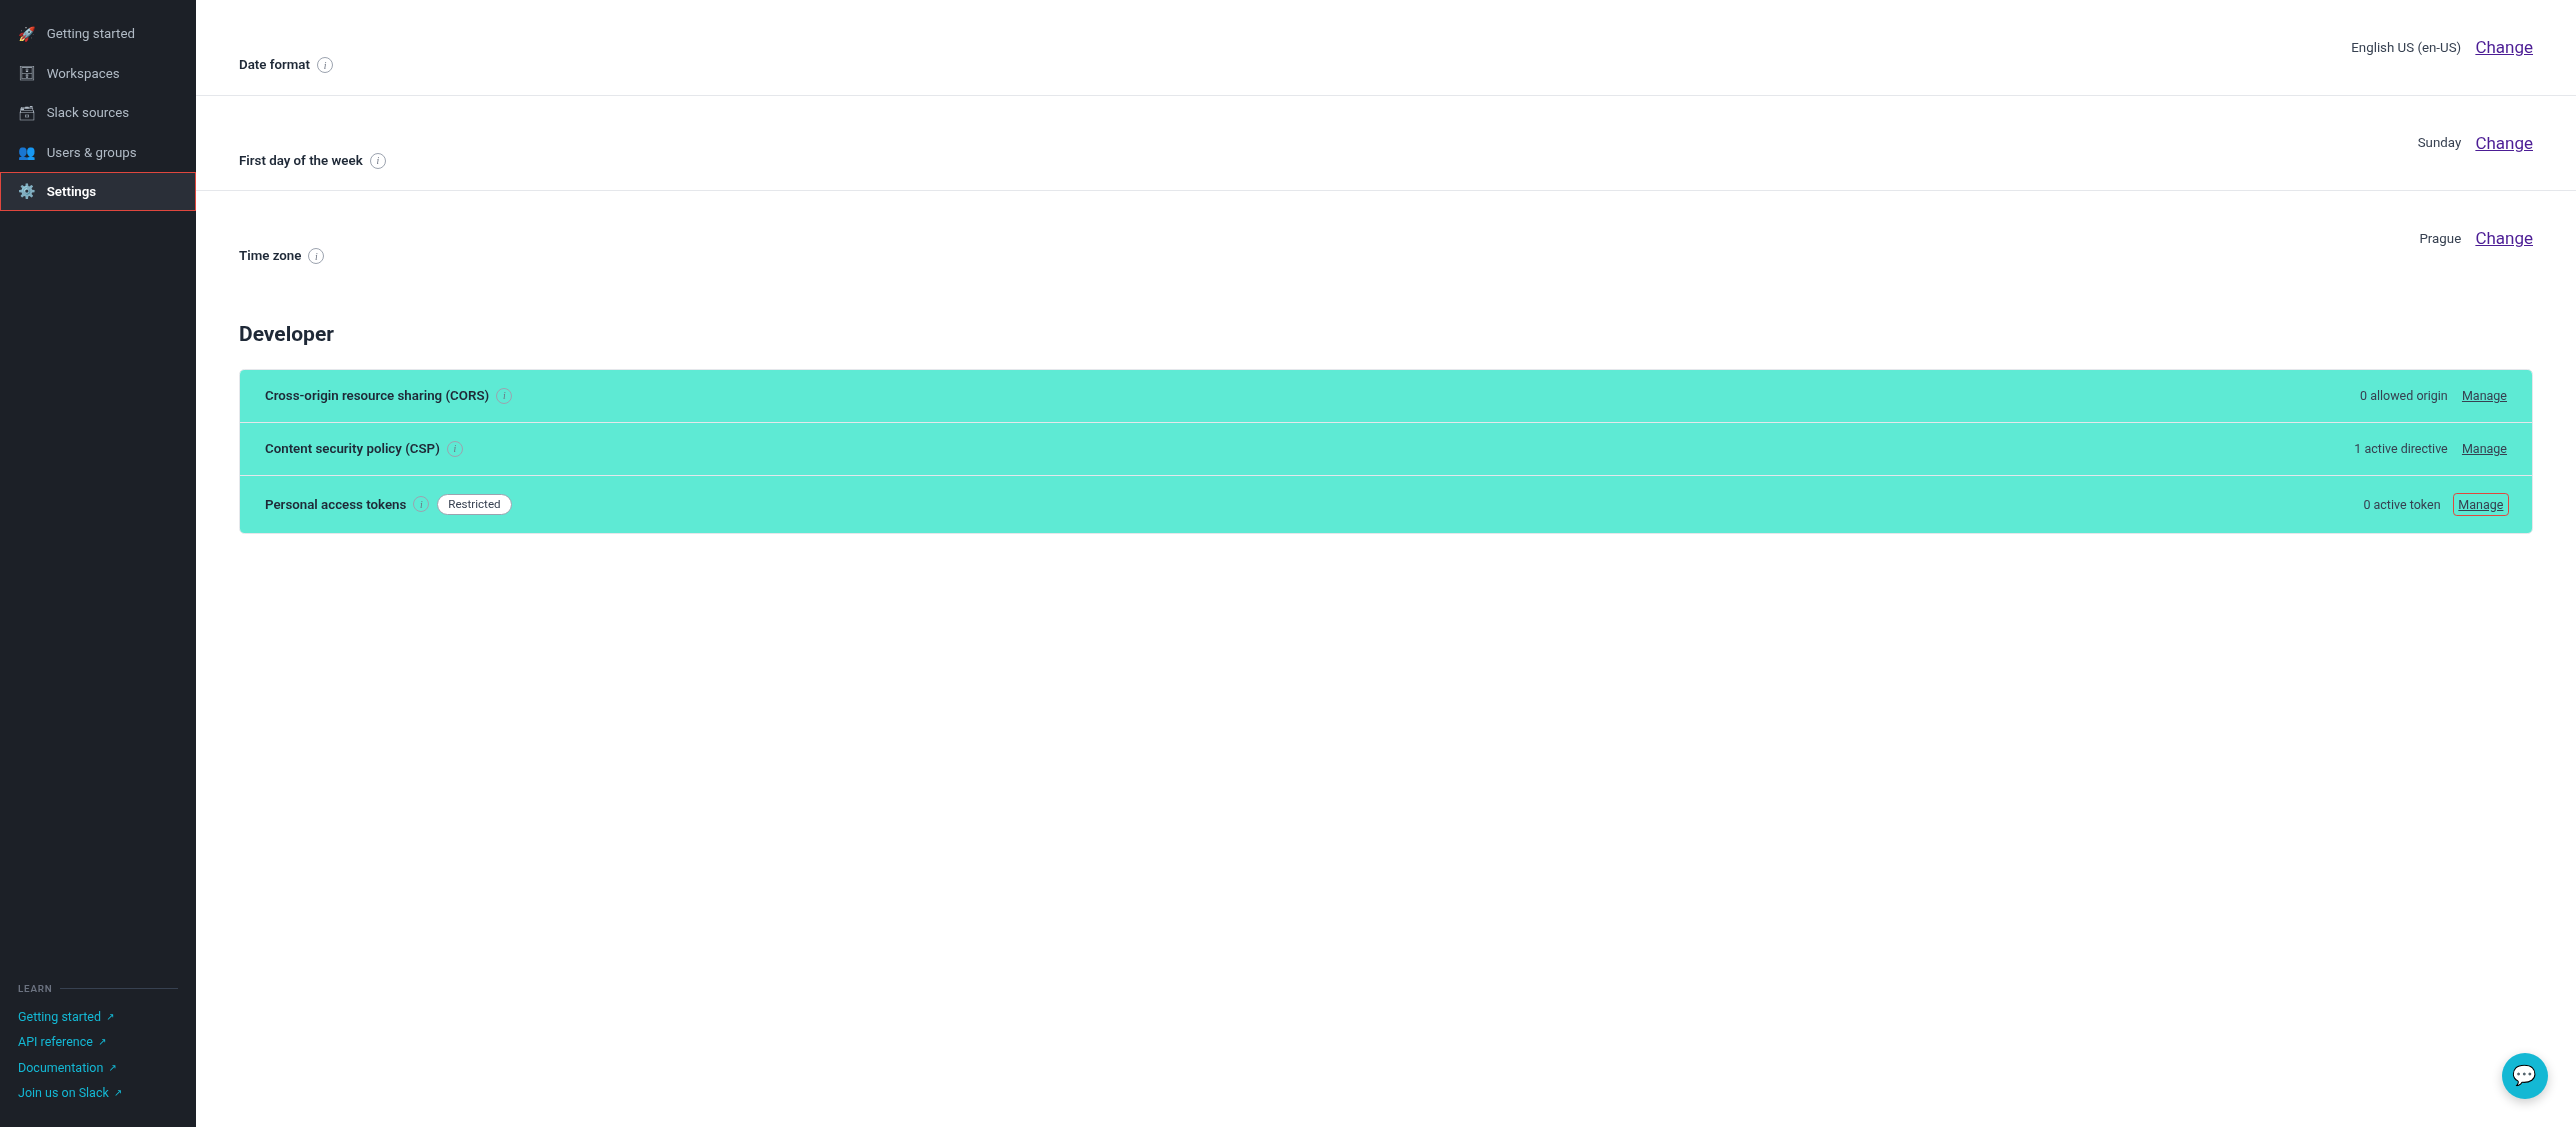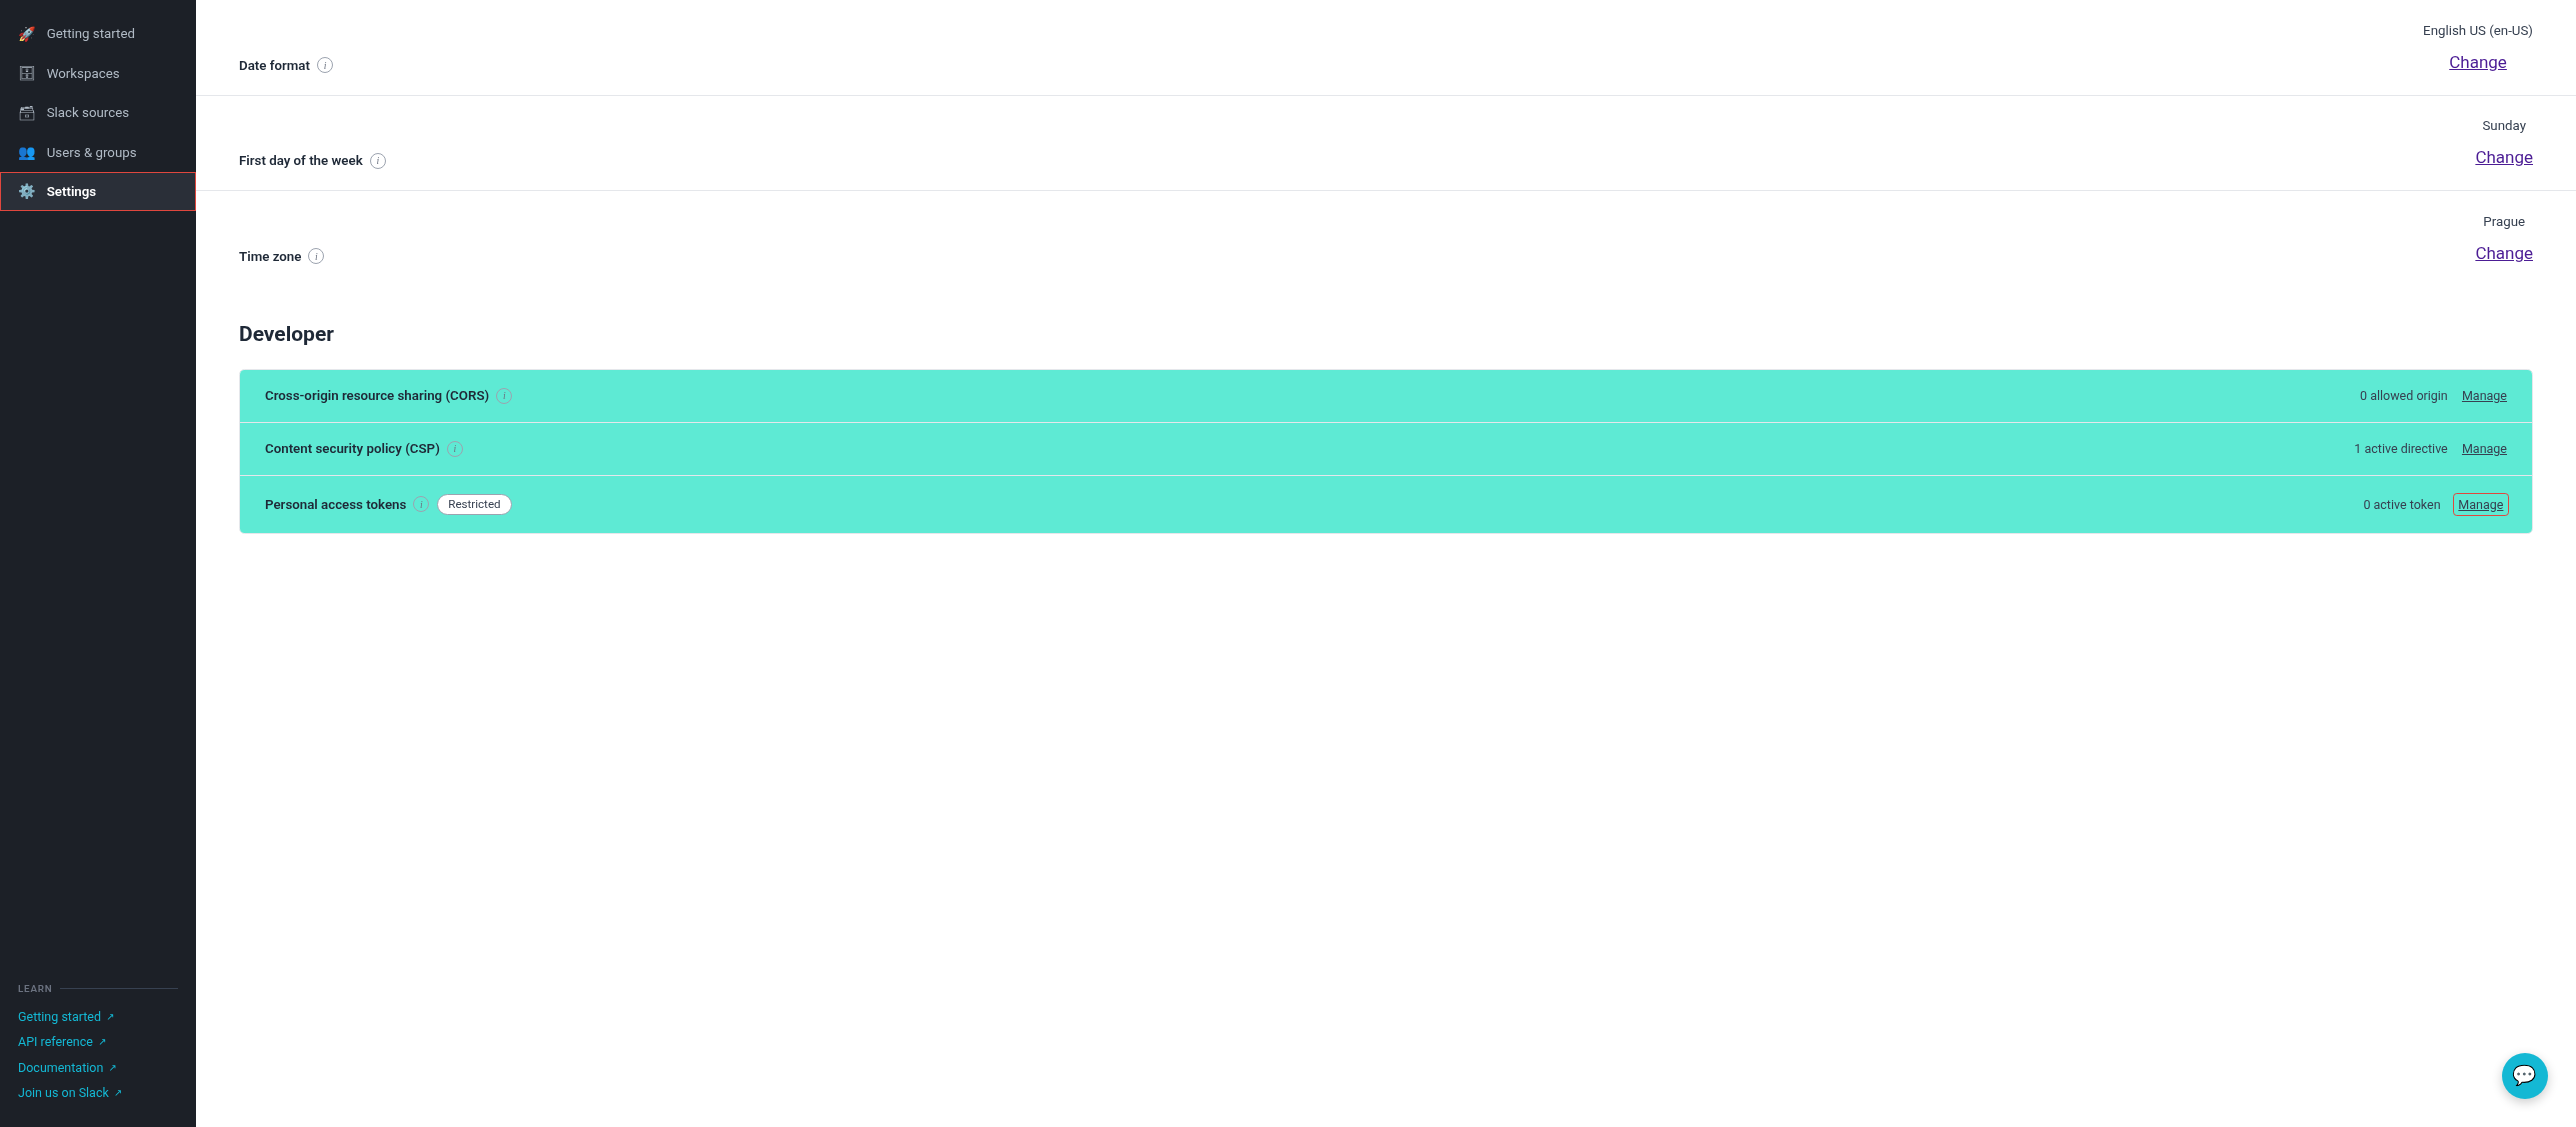"English US (en-US)" .settings-row-right { flex-direction: column -> none }
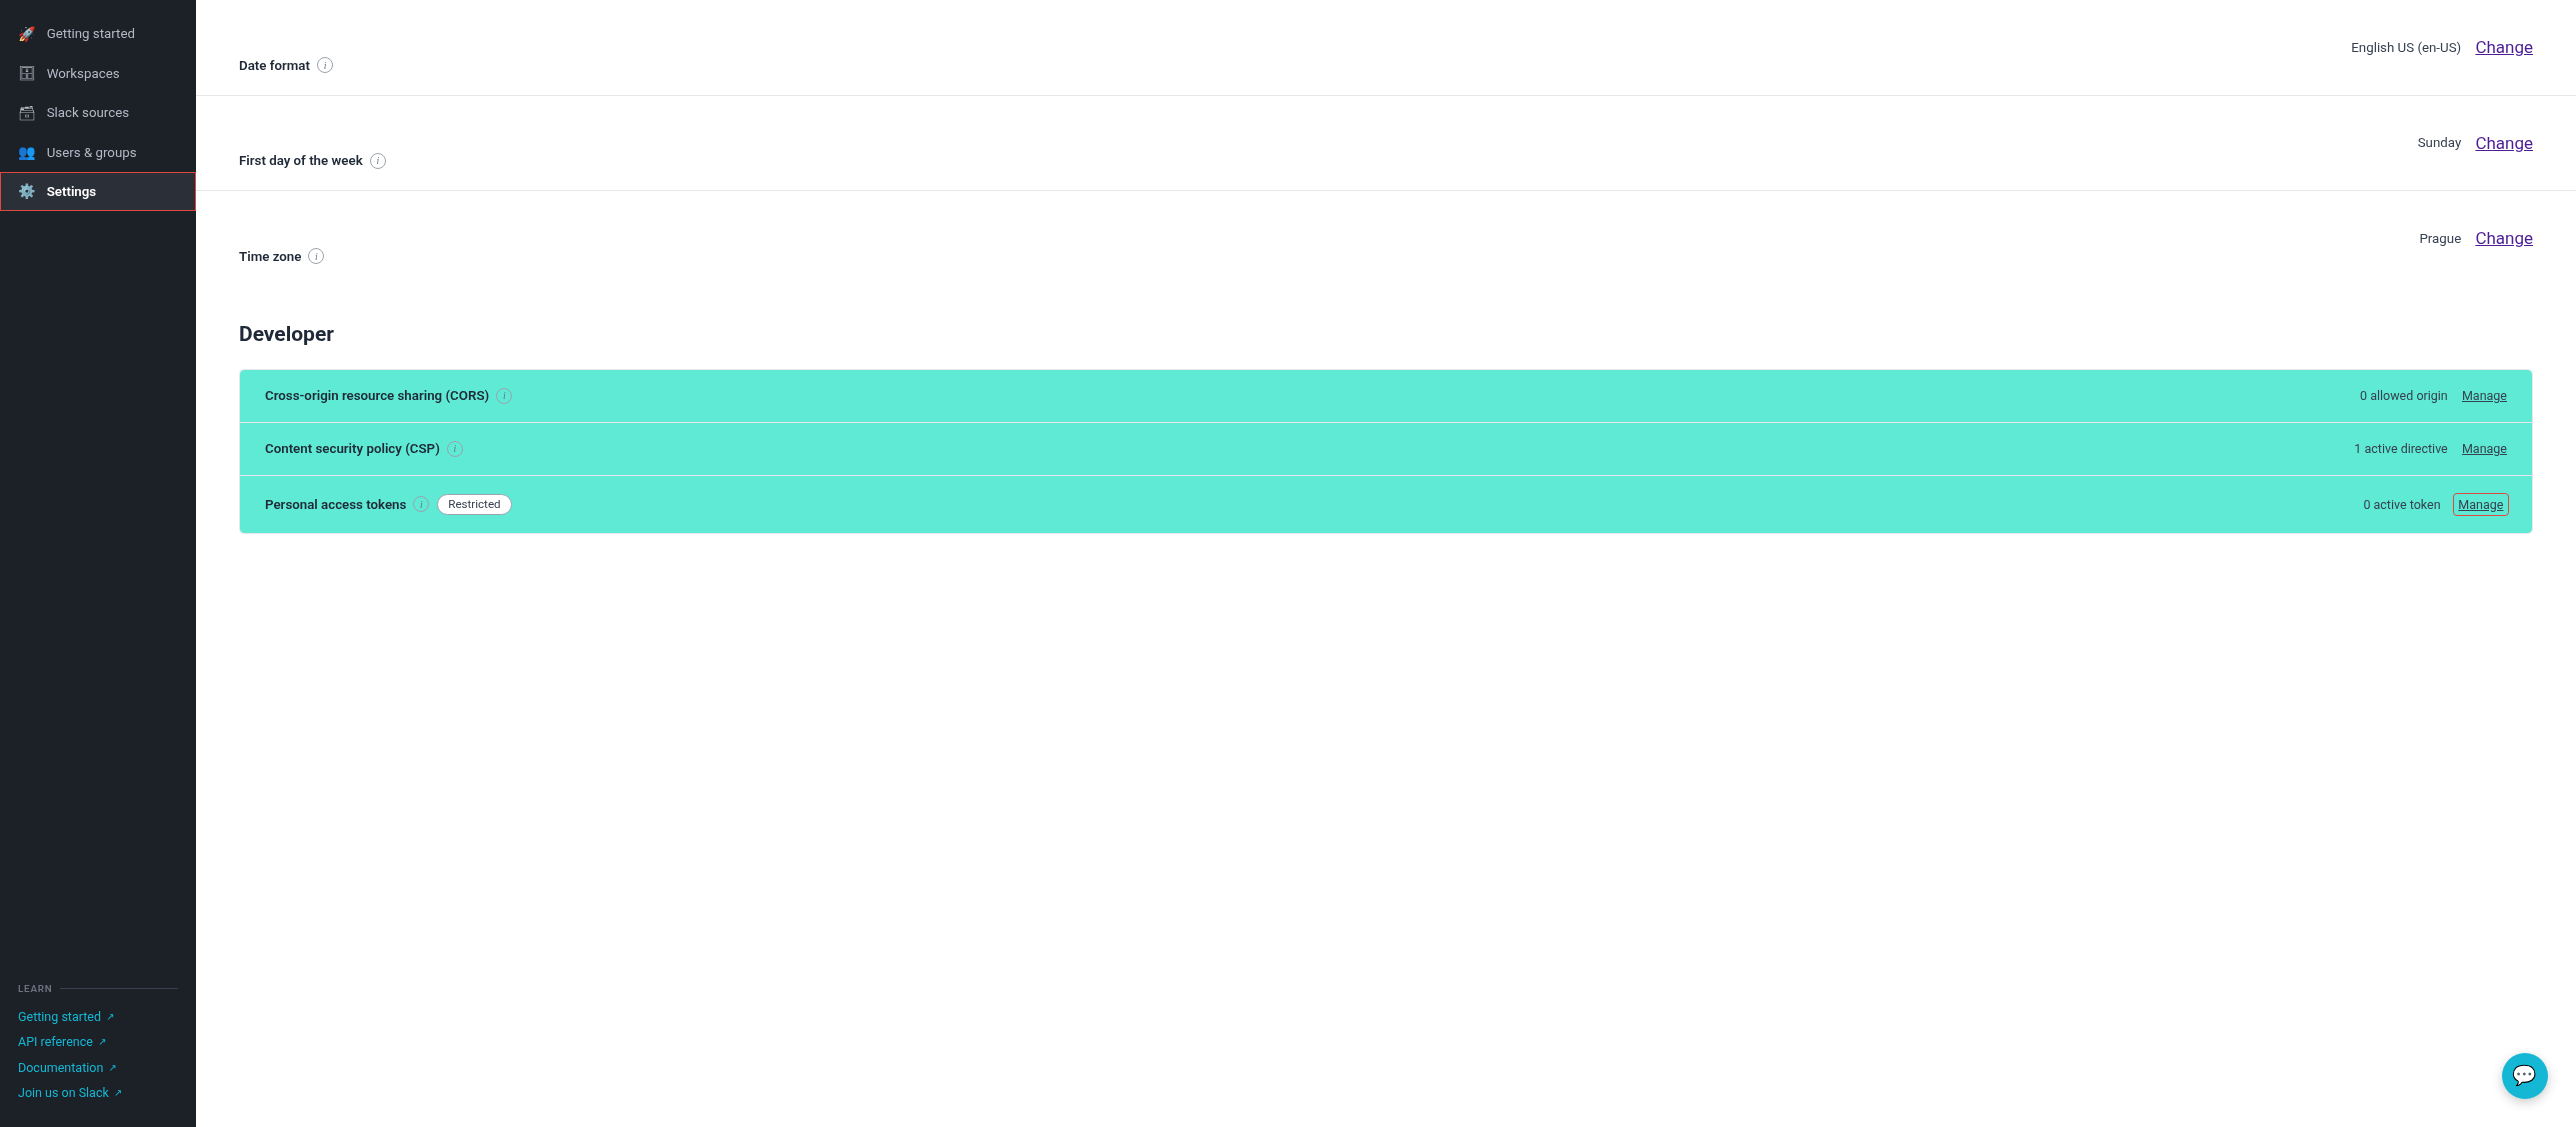"Date format" .settings-row-left { align-items: center -> none }
